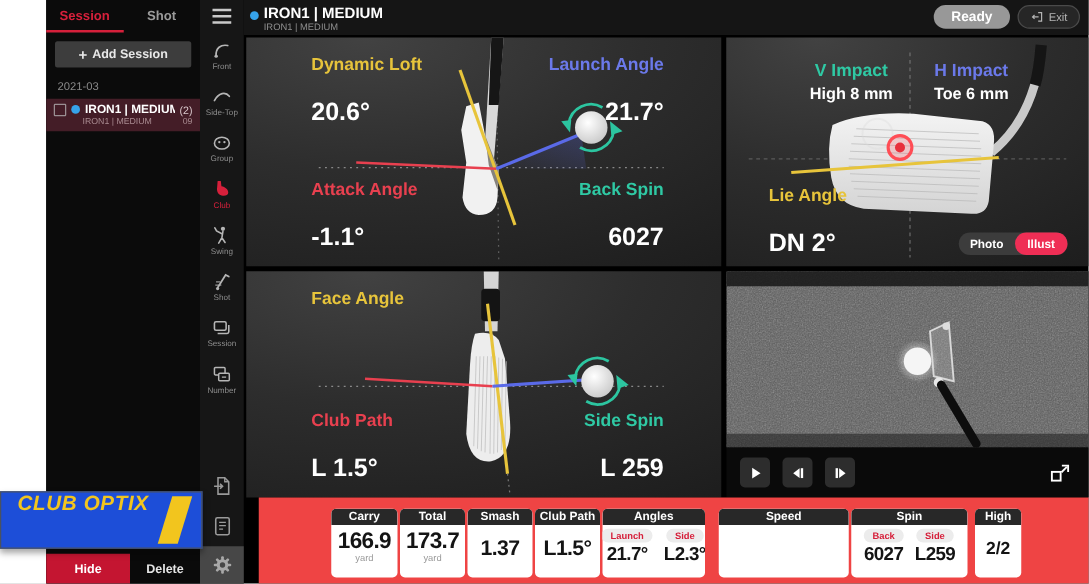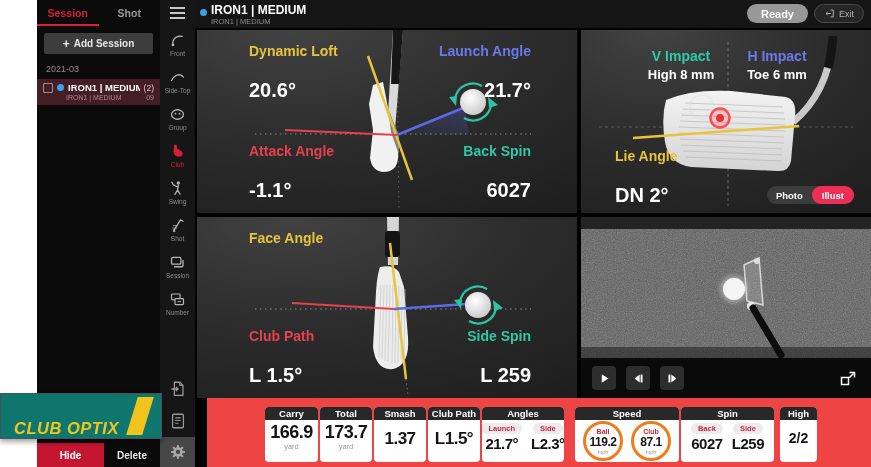"CLUB OPTIX" .banner { align-items: flex-end -> flex-start; background: #0f766e -> #1d4ed8 }
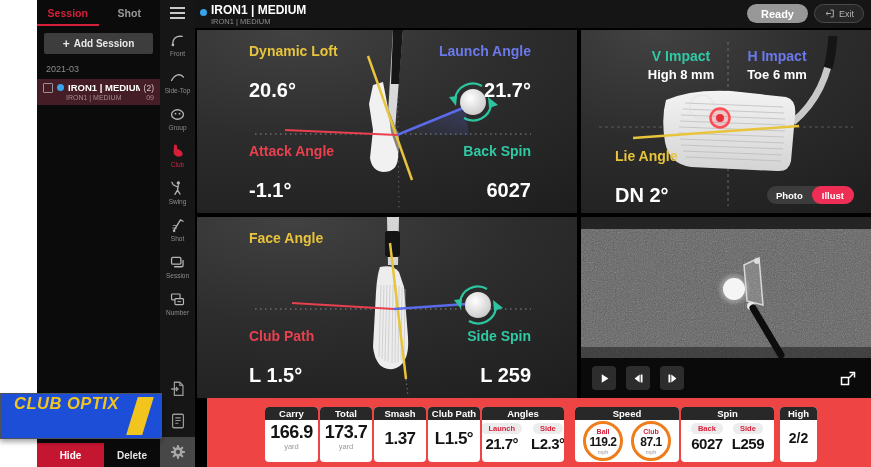"119.2" div.ringbody { html: <div> <div> <span>Ball</span> <span>119.2</span> <span>mph</span> </div> <div> <span>Club</span> <span>87.1</span> <span>mph</span> </div> </div> -> none }
